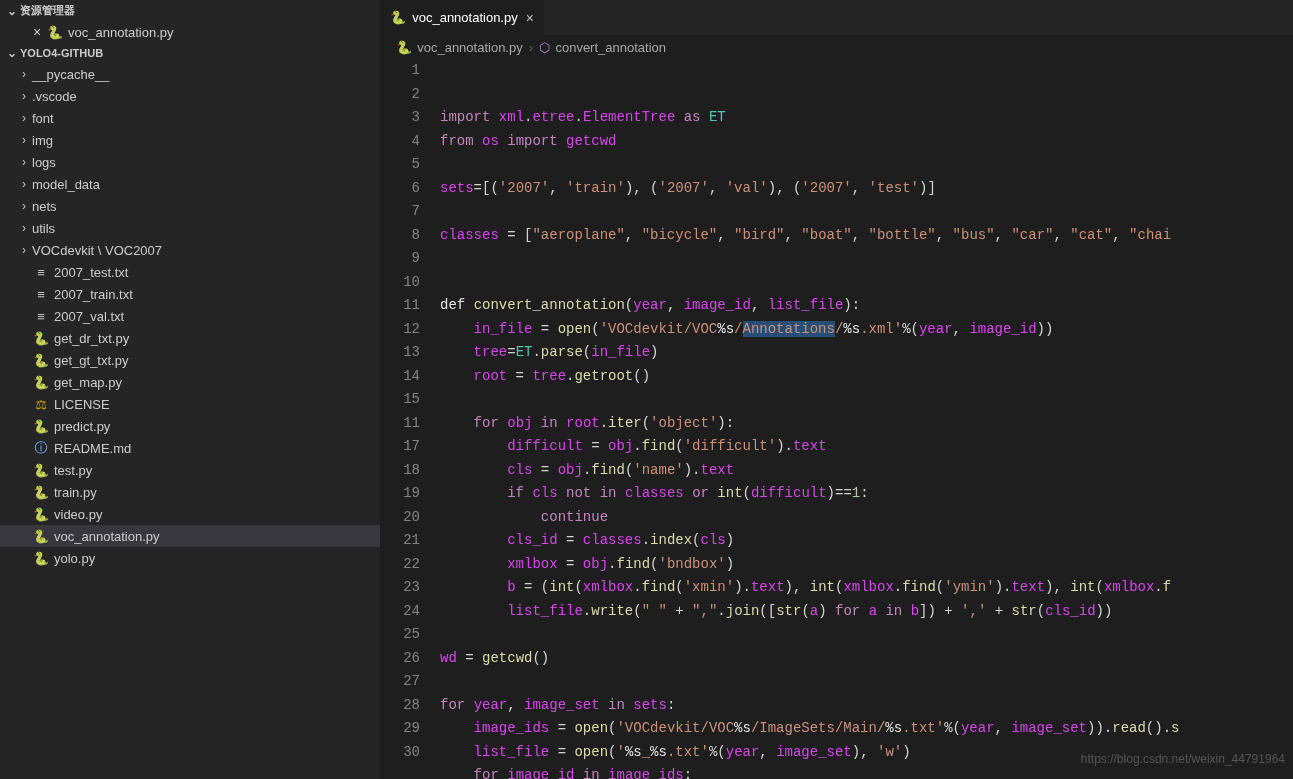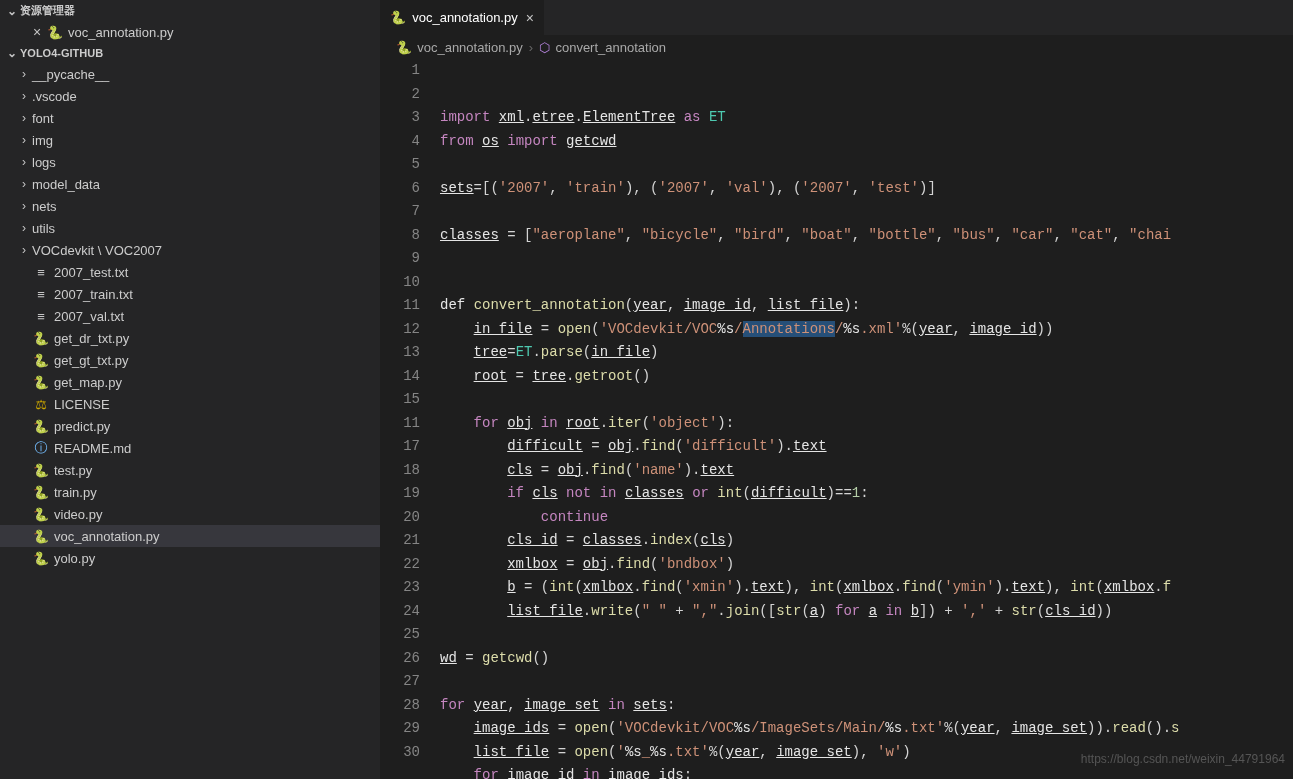"xml" .var { color: #e5e5e5 -> #d946ef; text-decoration: underline -> none }
